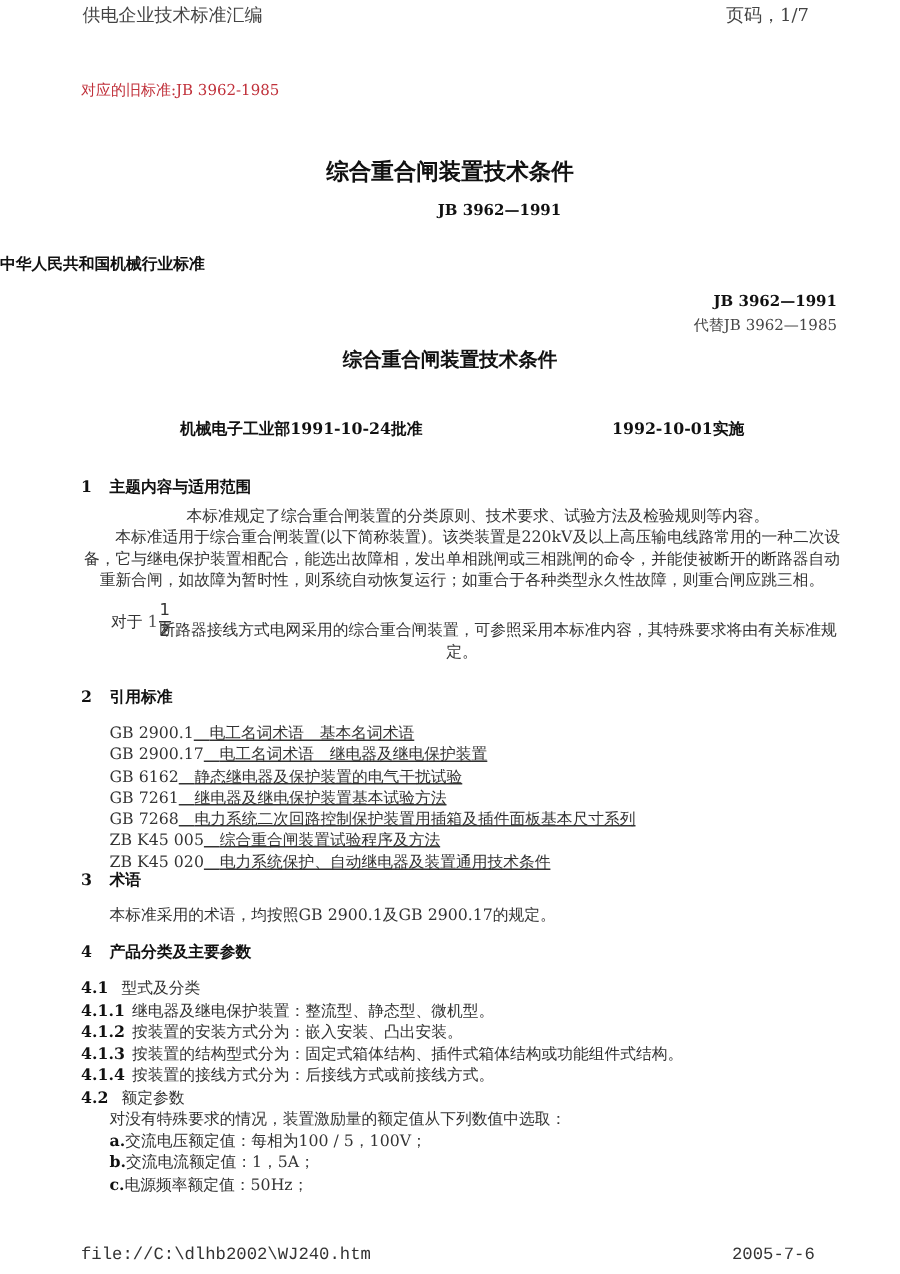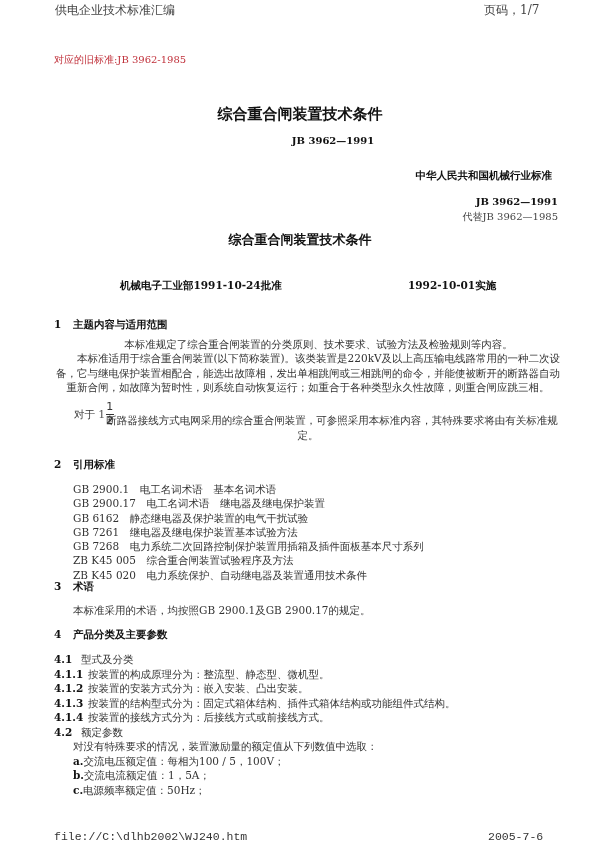"中华人民共和国机械行业标准" div.abs { padding-left: 25px -> none; text-align: right -> left }
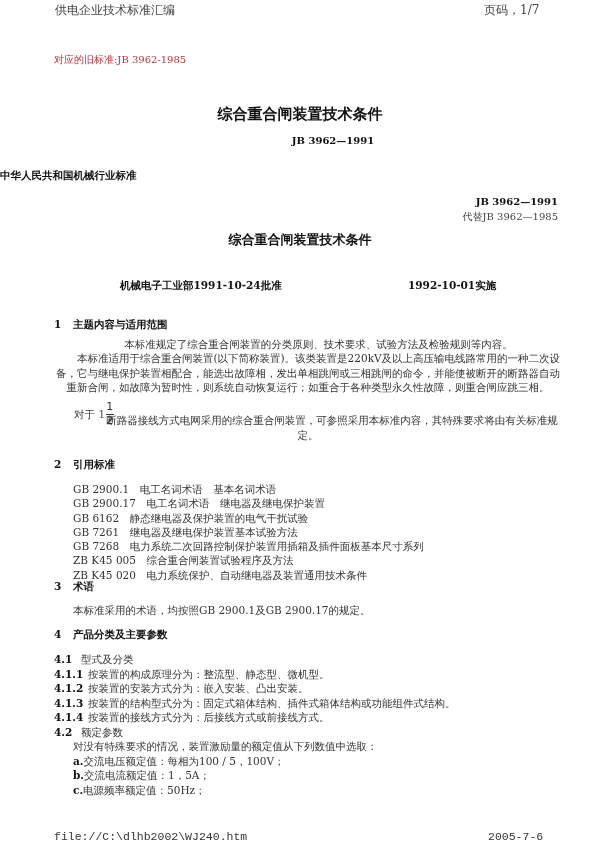"GB 2900.1 电工名词术语 基本名词术语" .refs div { text-decoration: none -> underline }
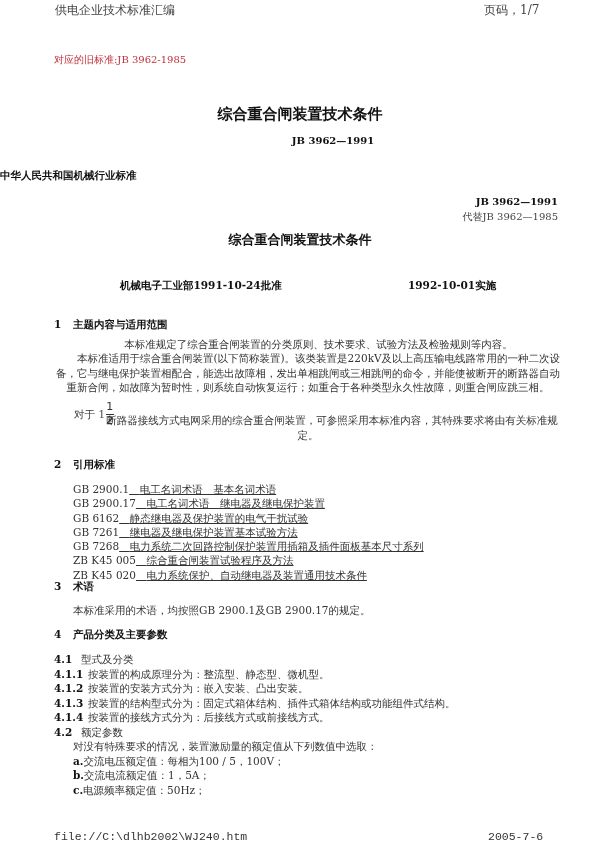"按装置的构成原理分为：整流型、静态型、微机型。" span { text: 按装置的构成原理分为 -> 继电器及继电保护装置 }
